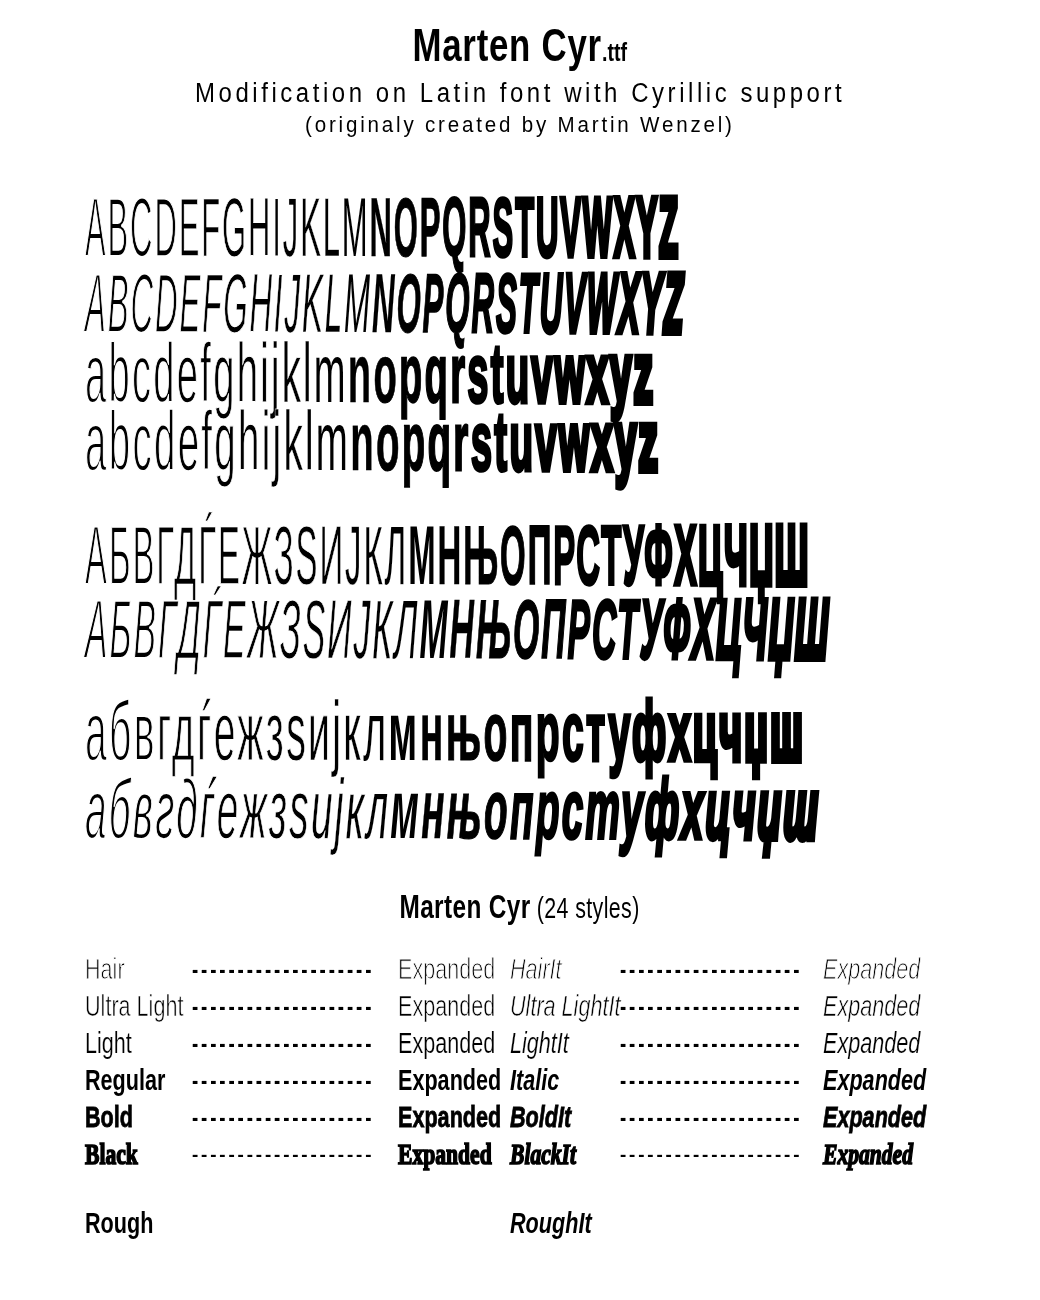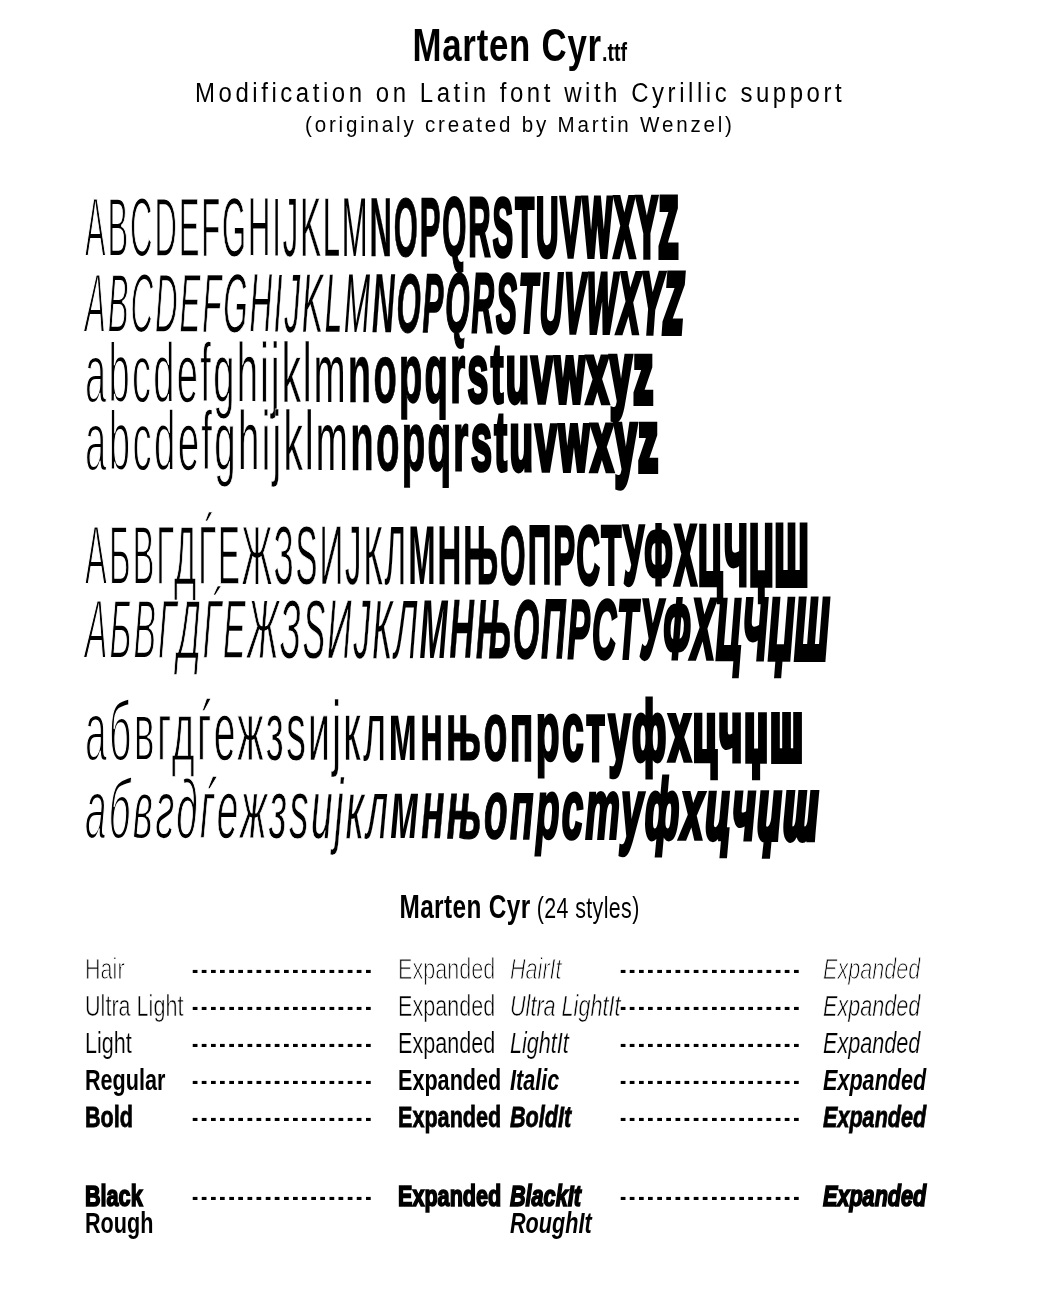"Black" .t5 { font-family: none -> Liberation Serif, serif; top: 1179px -> 1137px }
